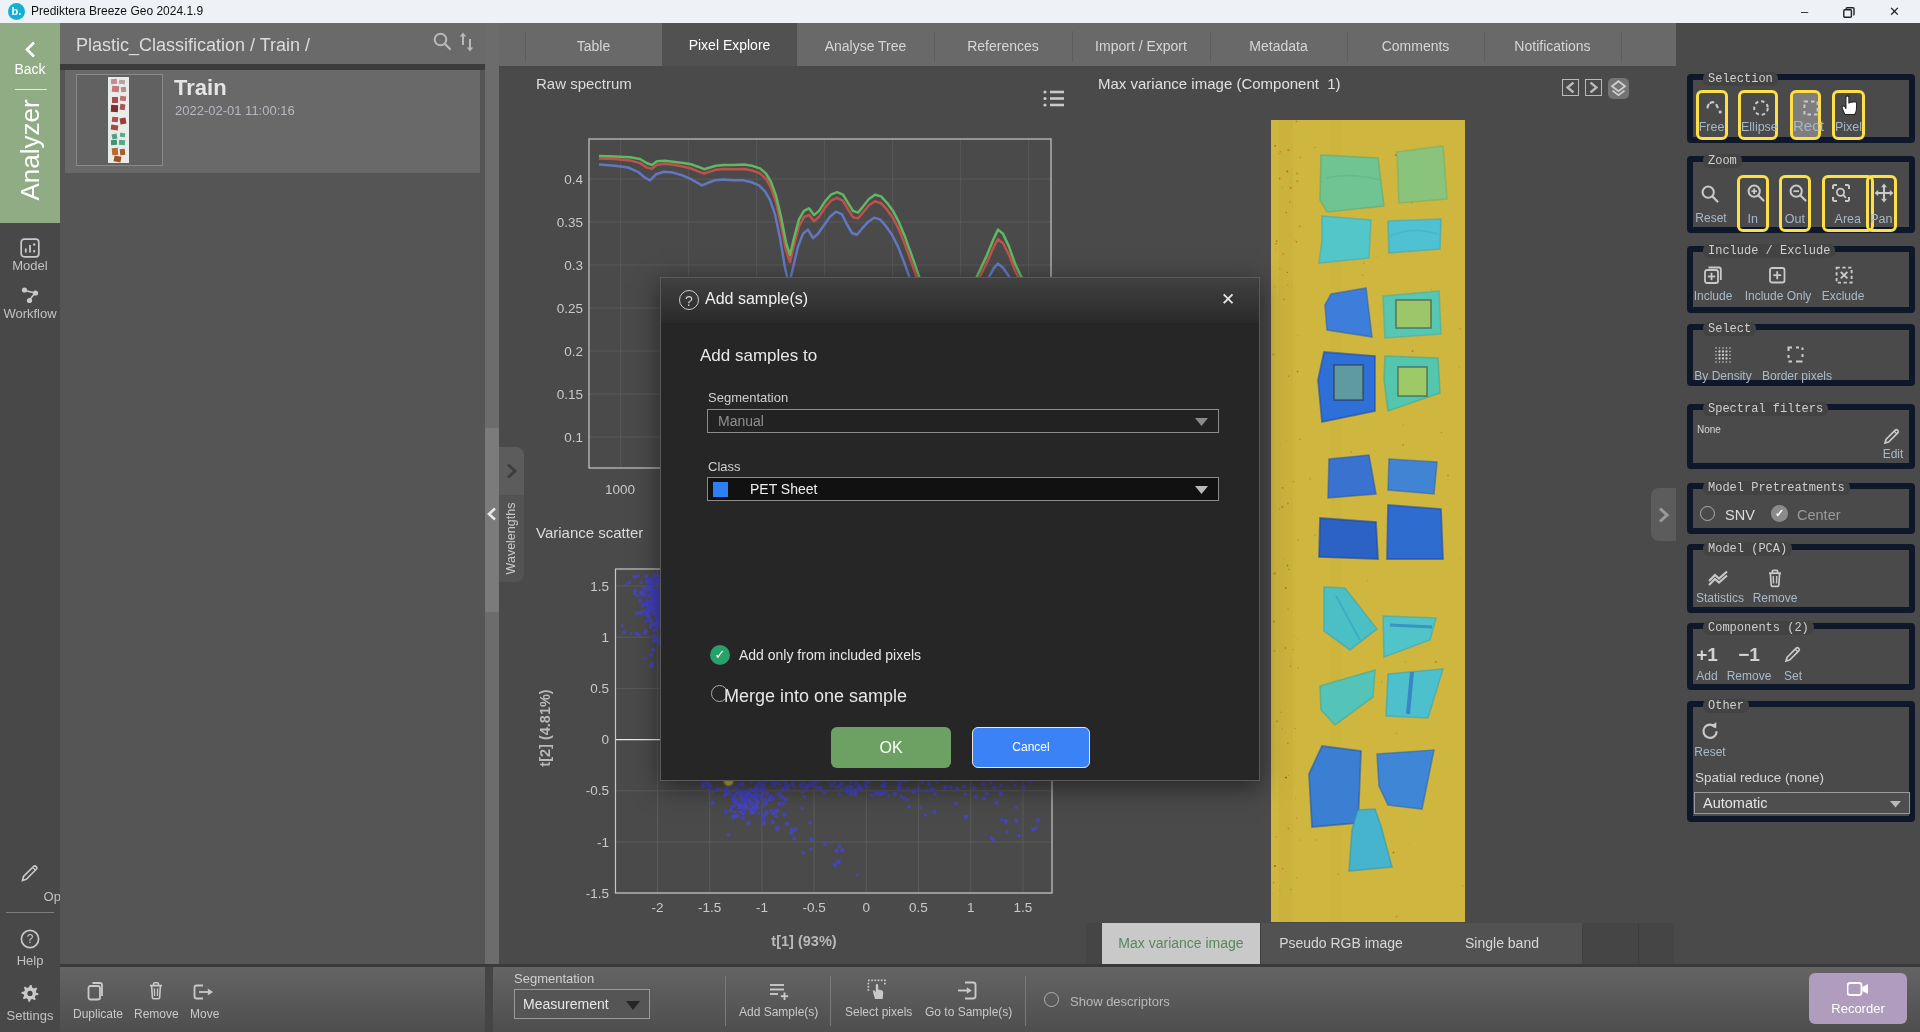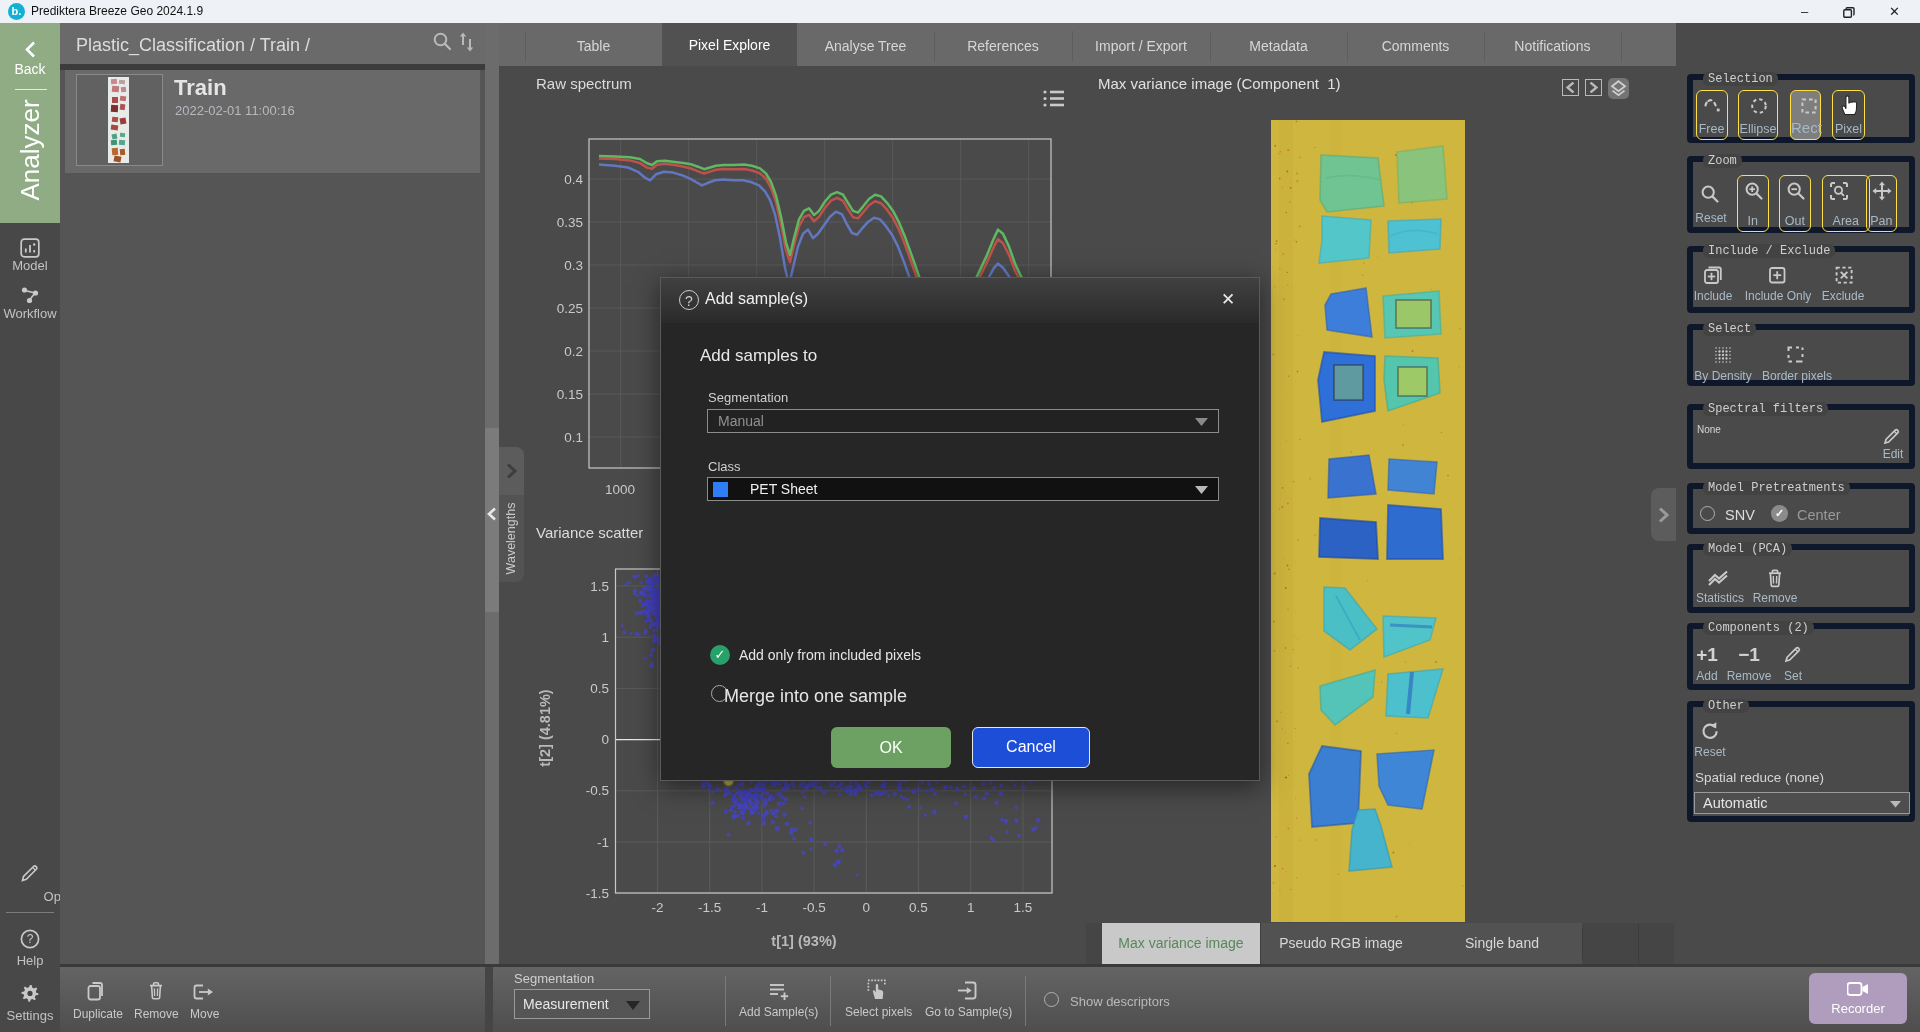"Free" .tbtn { border: 1px solid #fde047 -> 3px solid #fde047 }
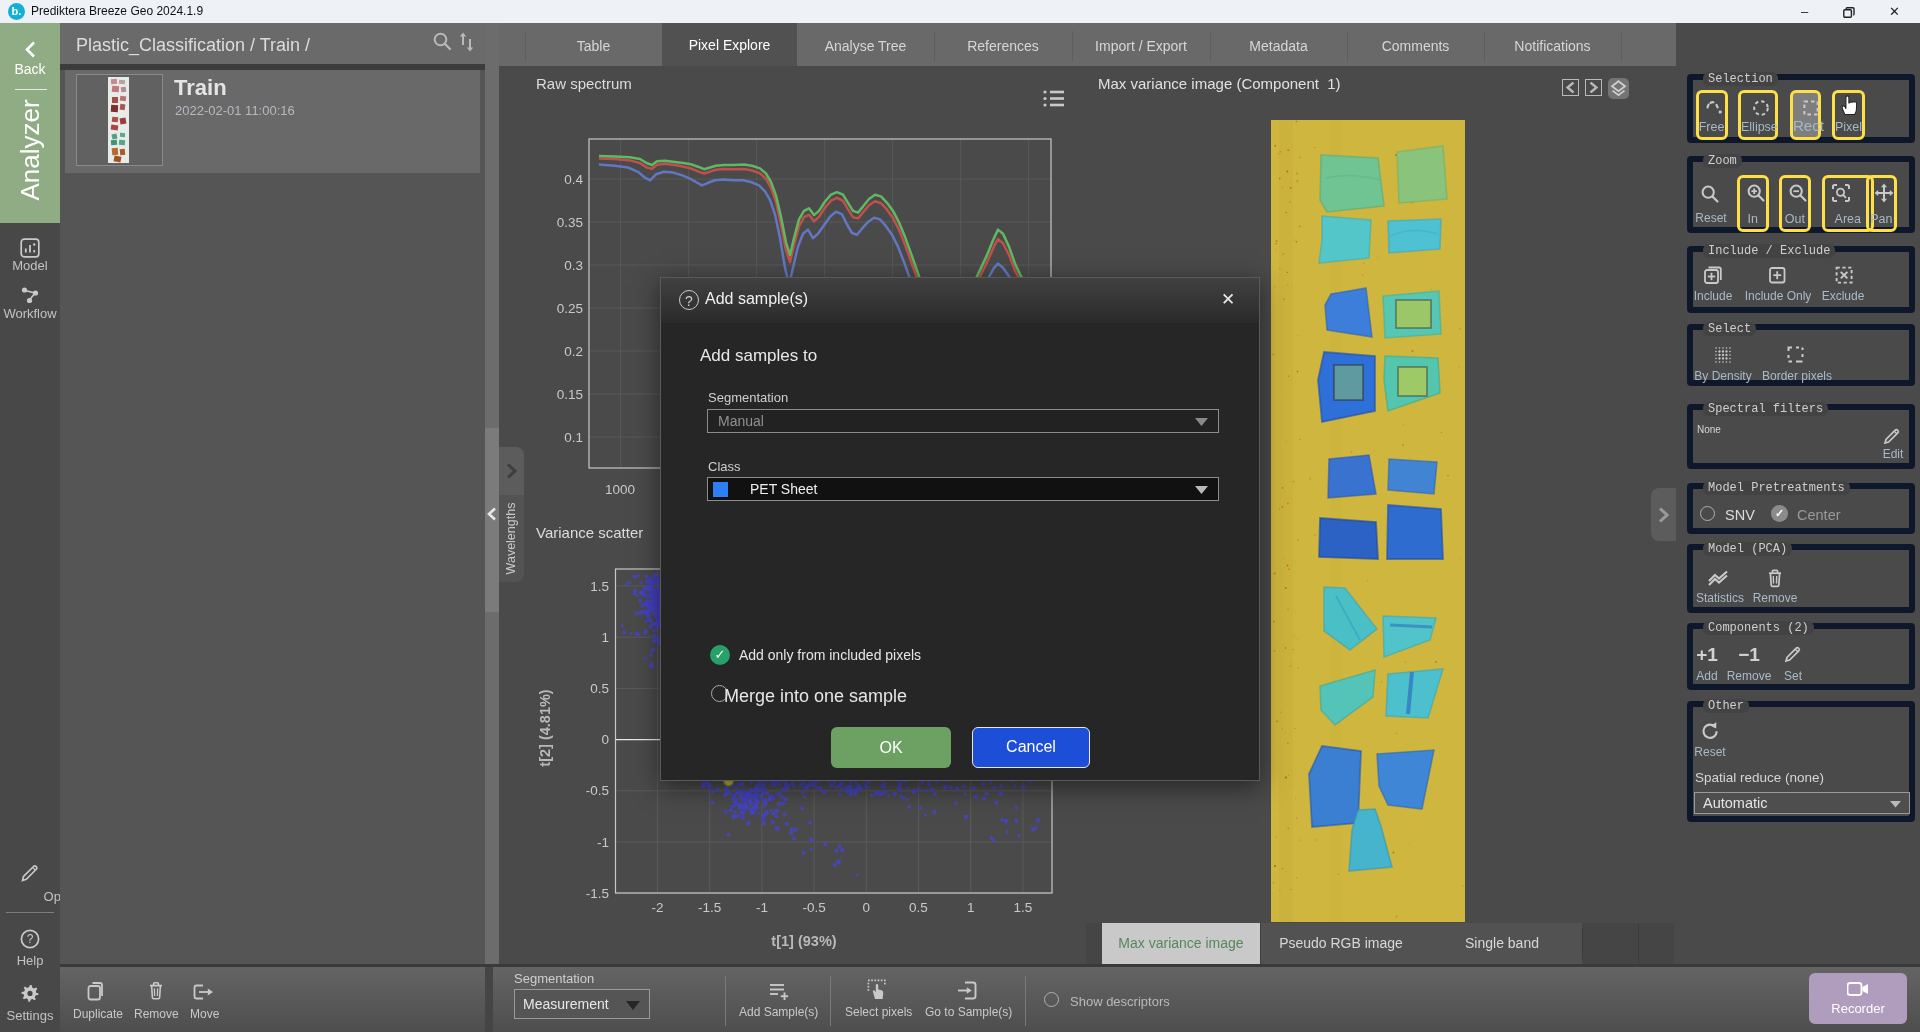"Cancel" div.abs { background: #1d4ed8 -> #3b82f6; font-size: 16px -> 12px }
